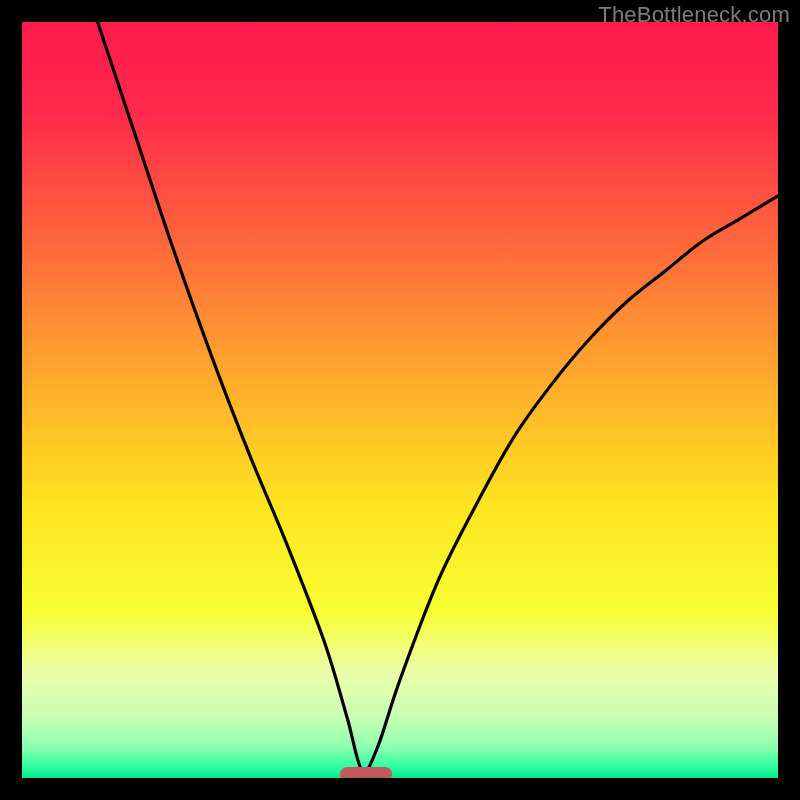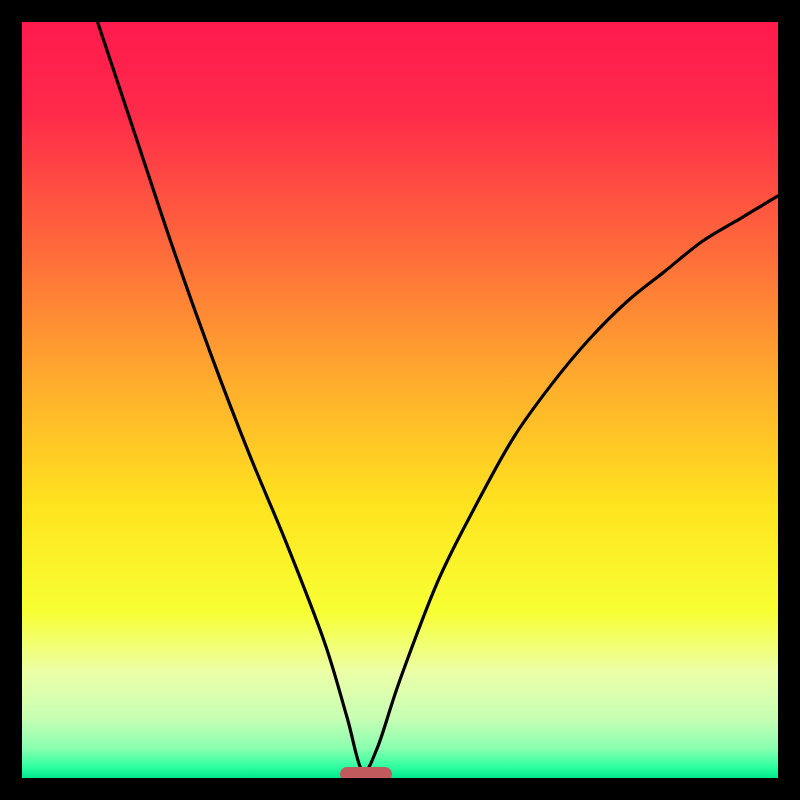"TheBottleneck.com" div.watermark { html: none -> <div>TheBottleneck.com</div> }
